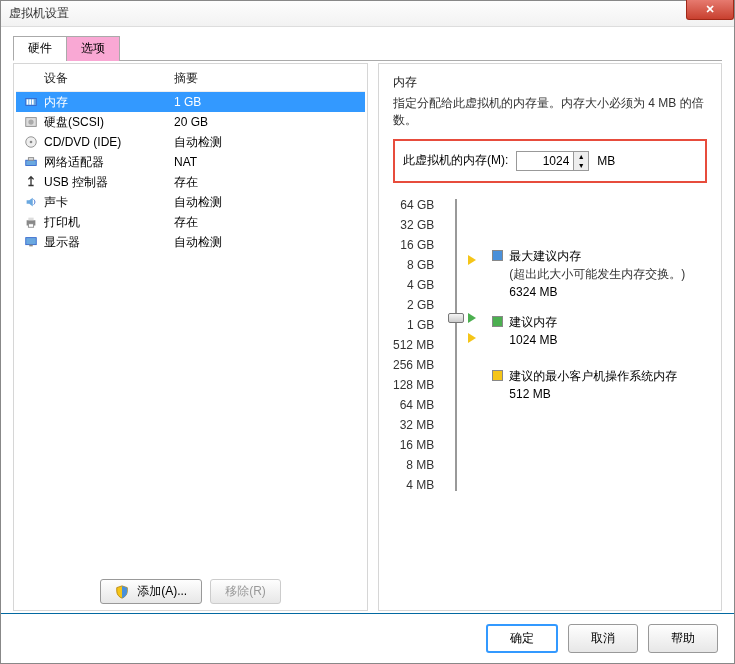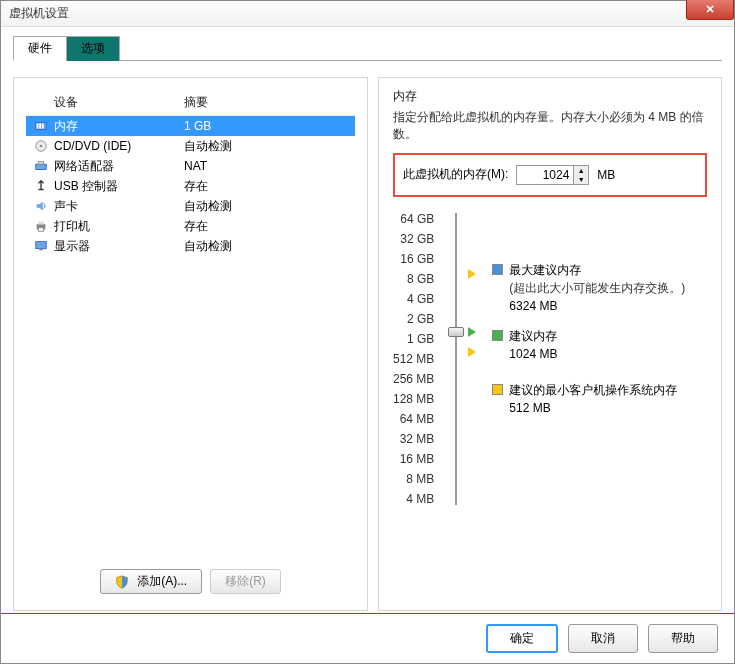"硬件" .tabs { margin-bottom: 16px -> 2px }
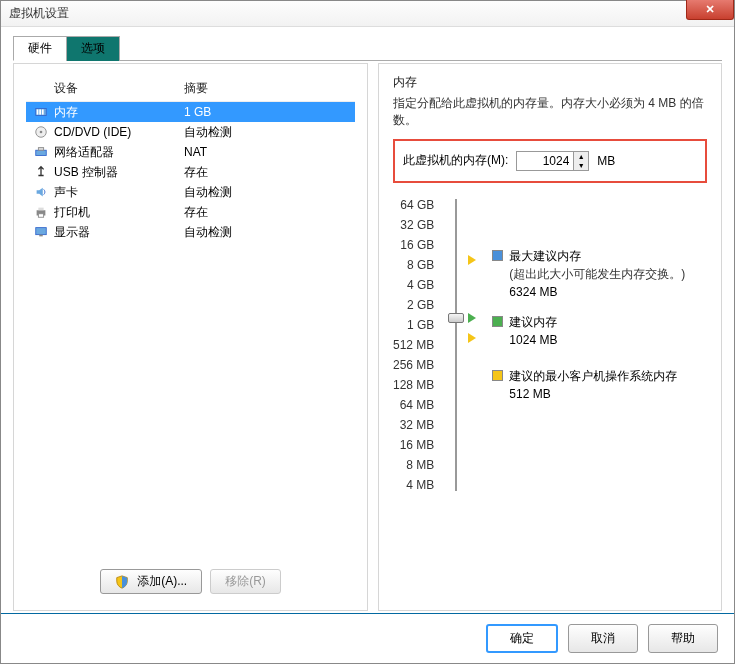"选项" .tab { background: #0f766e -> #f9a8d4 }
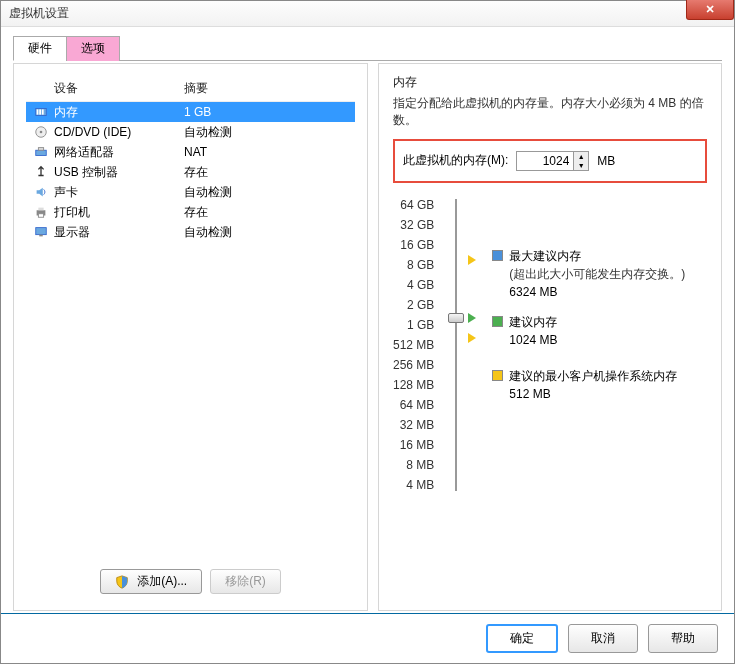"设备" .left,.right { padding: 12px -> 2px }
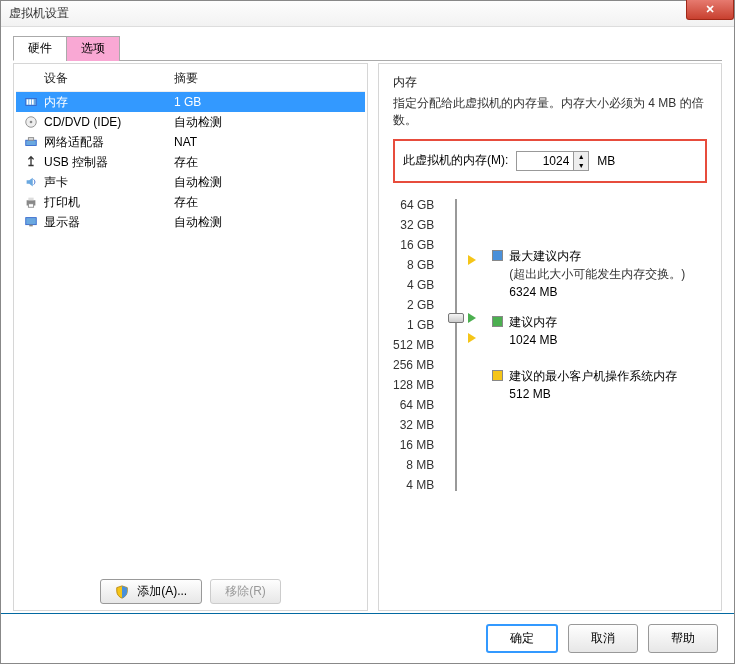"硬盘(SCSI)" div.device-row { html: none -> <div> <span> <svg> <rect></rect> <circle></circle> </svg> </span> <span>硬盘(SCSI)</span> <span>20 GB</span> </div> }
